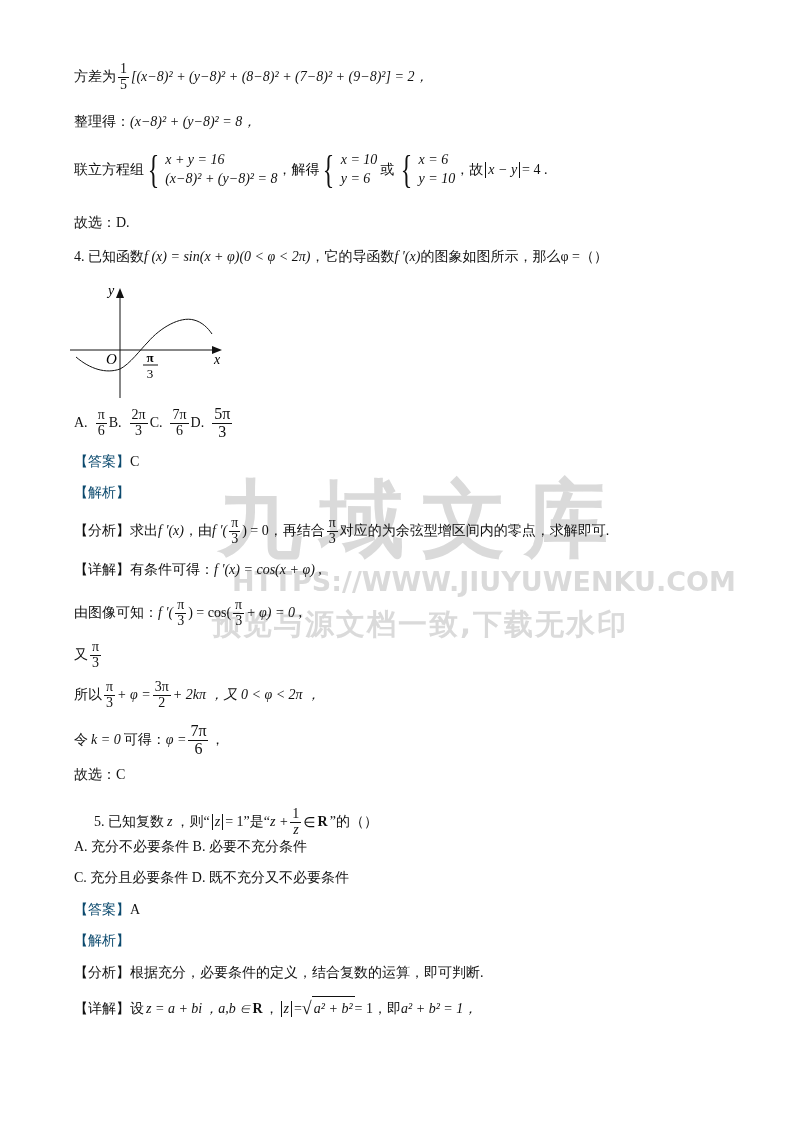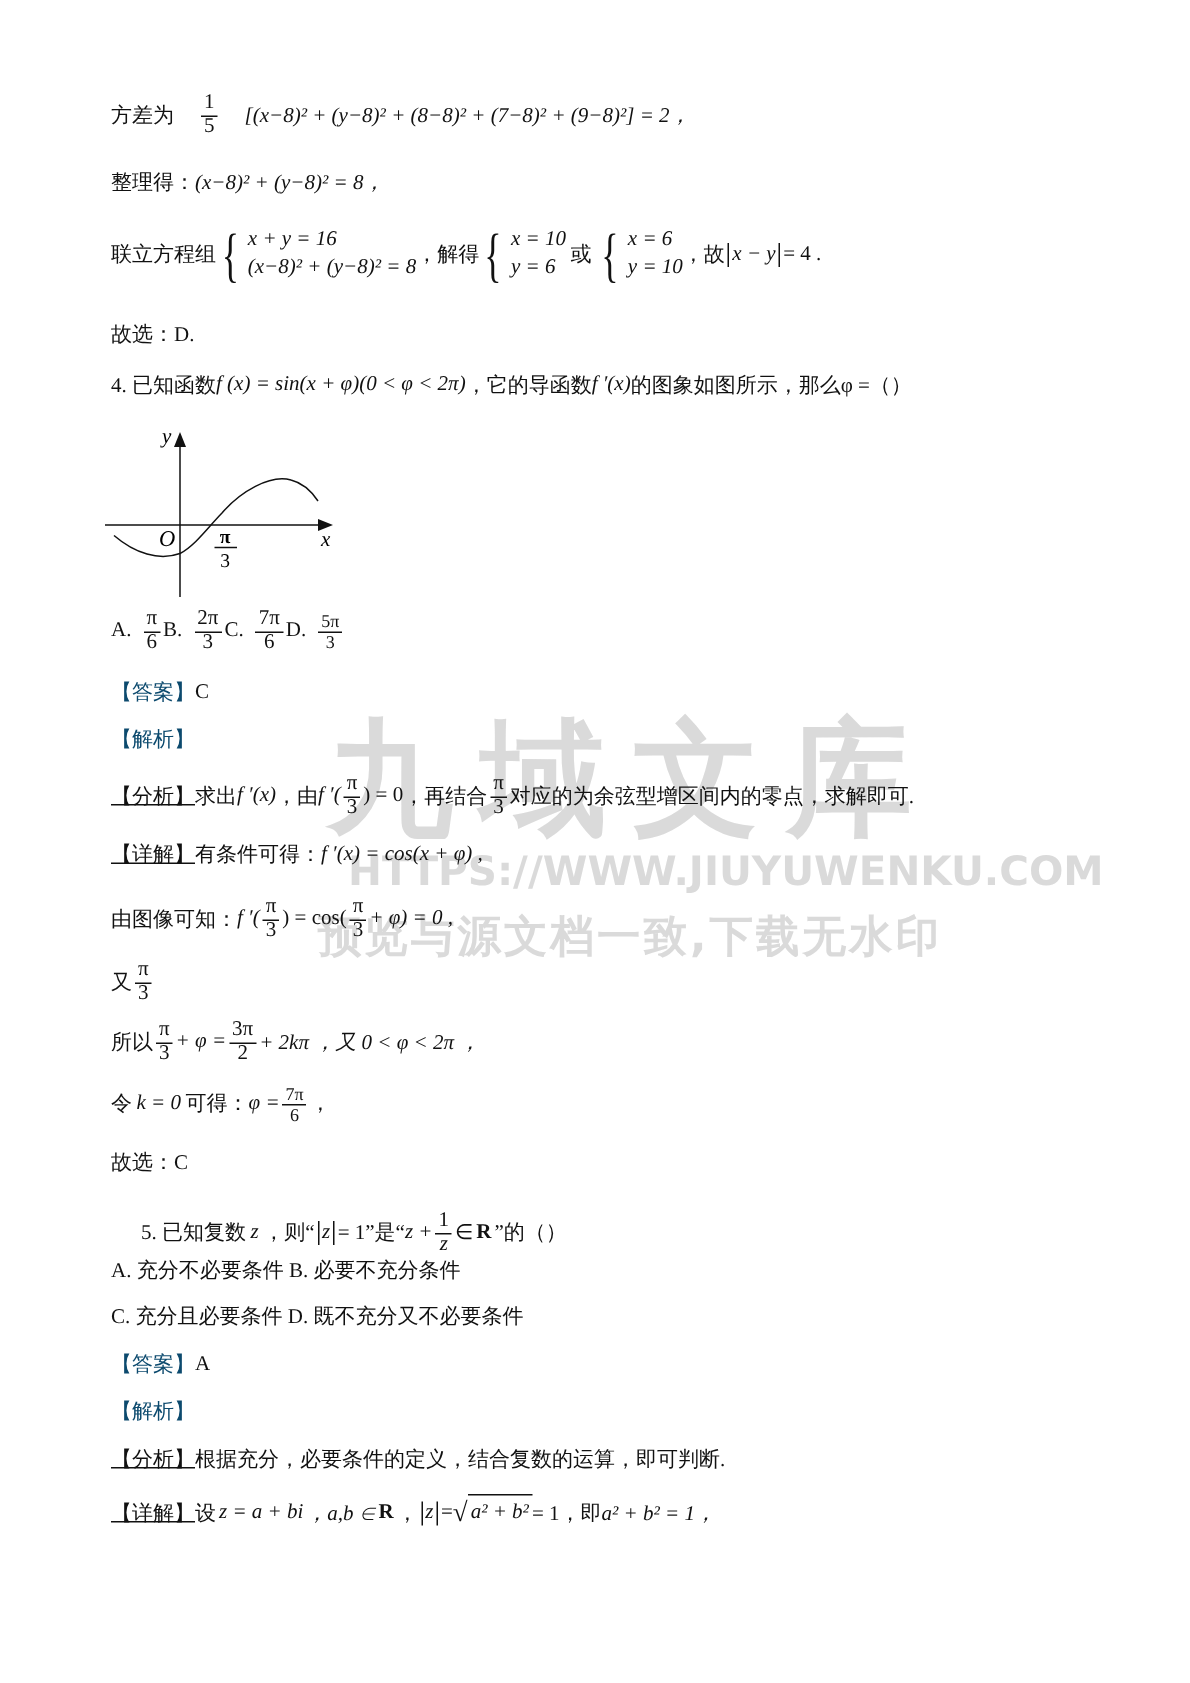"方差为" div.line { gap: 16px -> none }
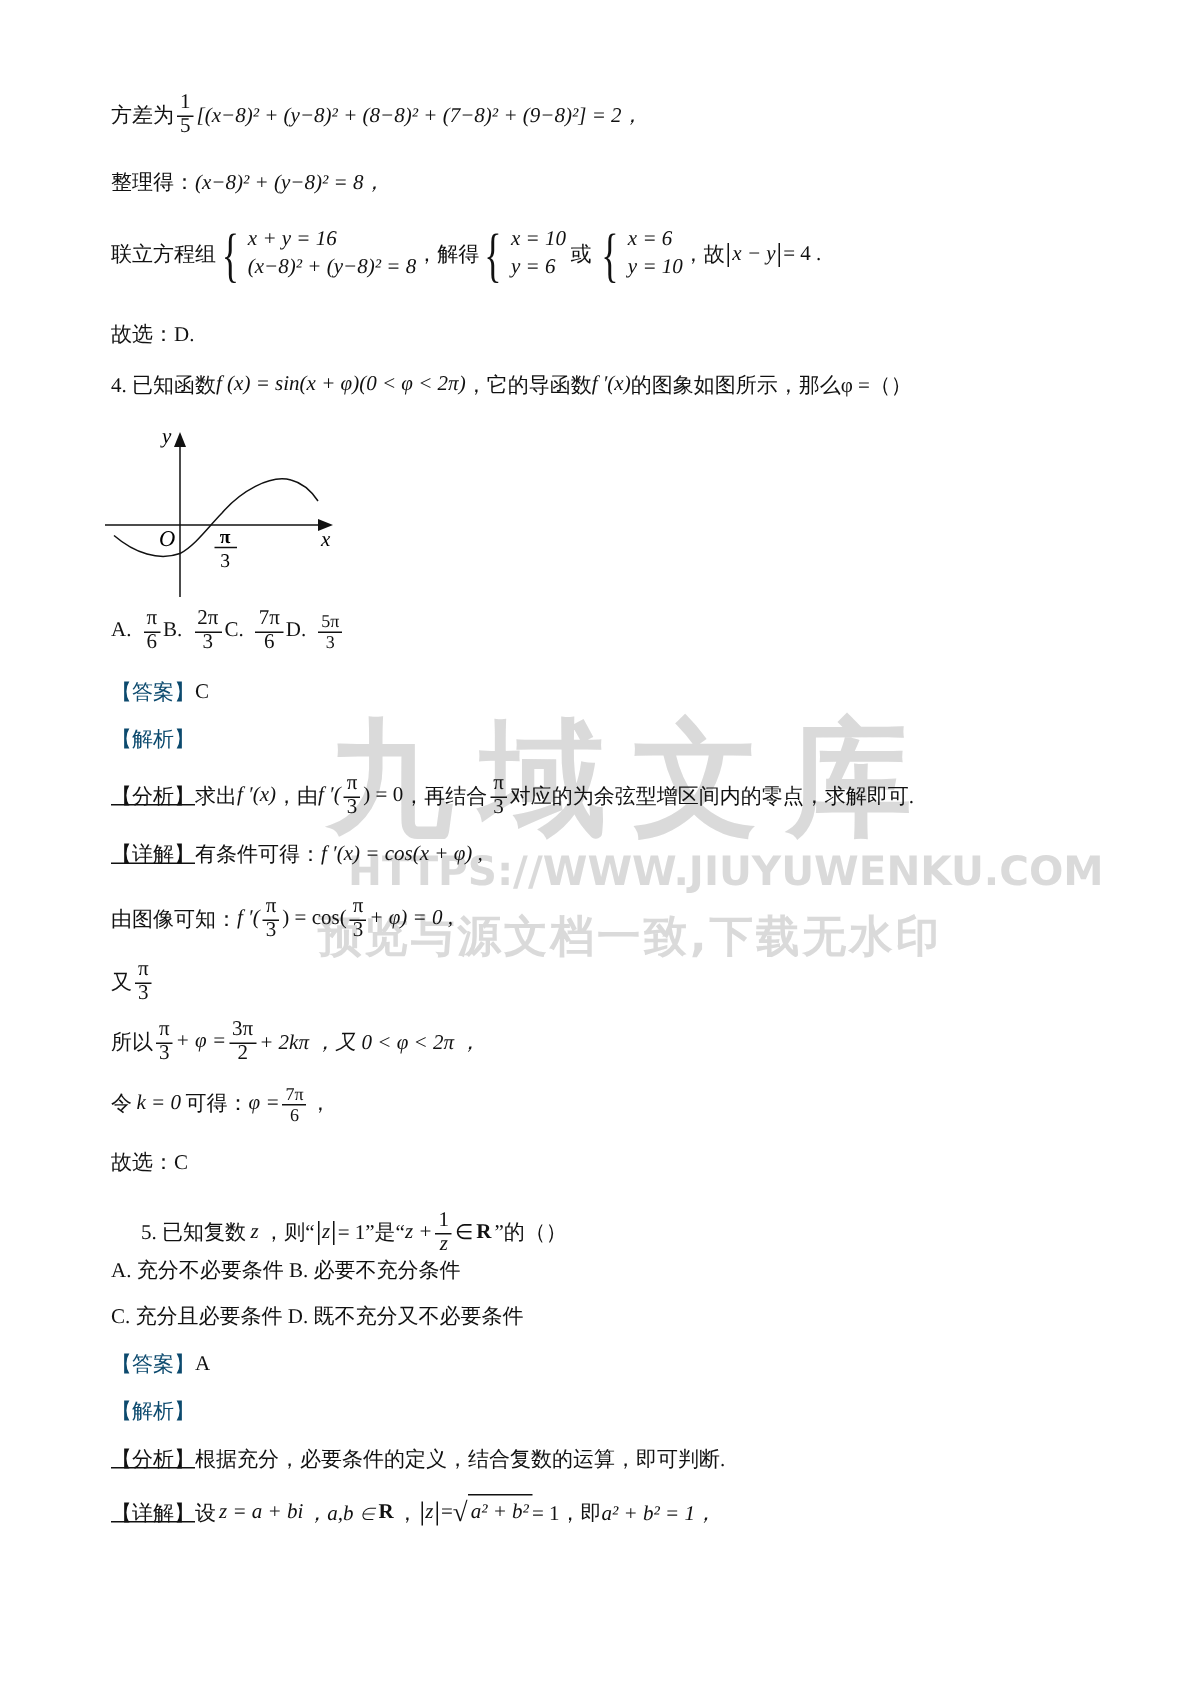"5π" .frac.small { font-size: 12px -> 16px }
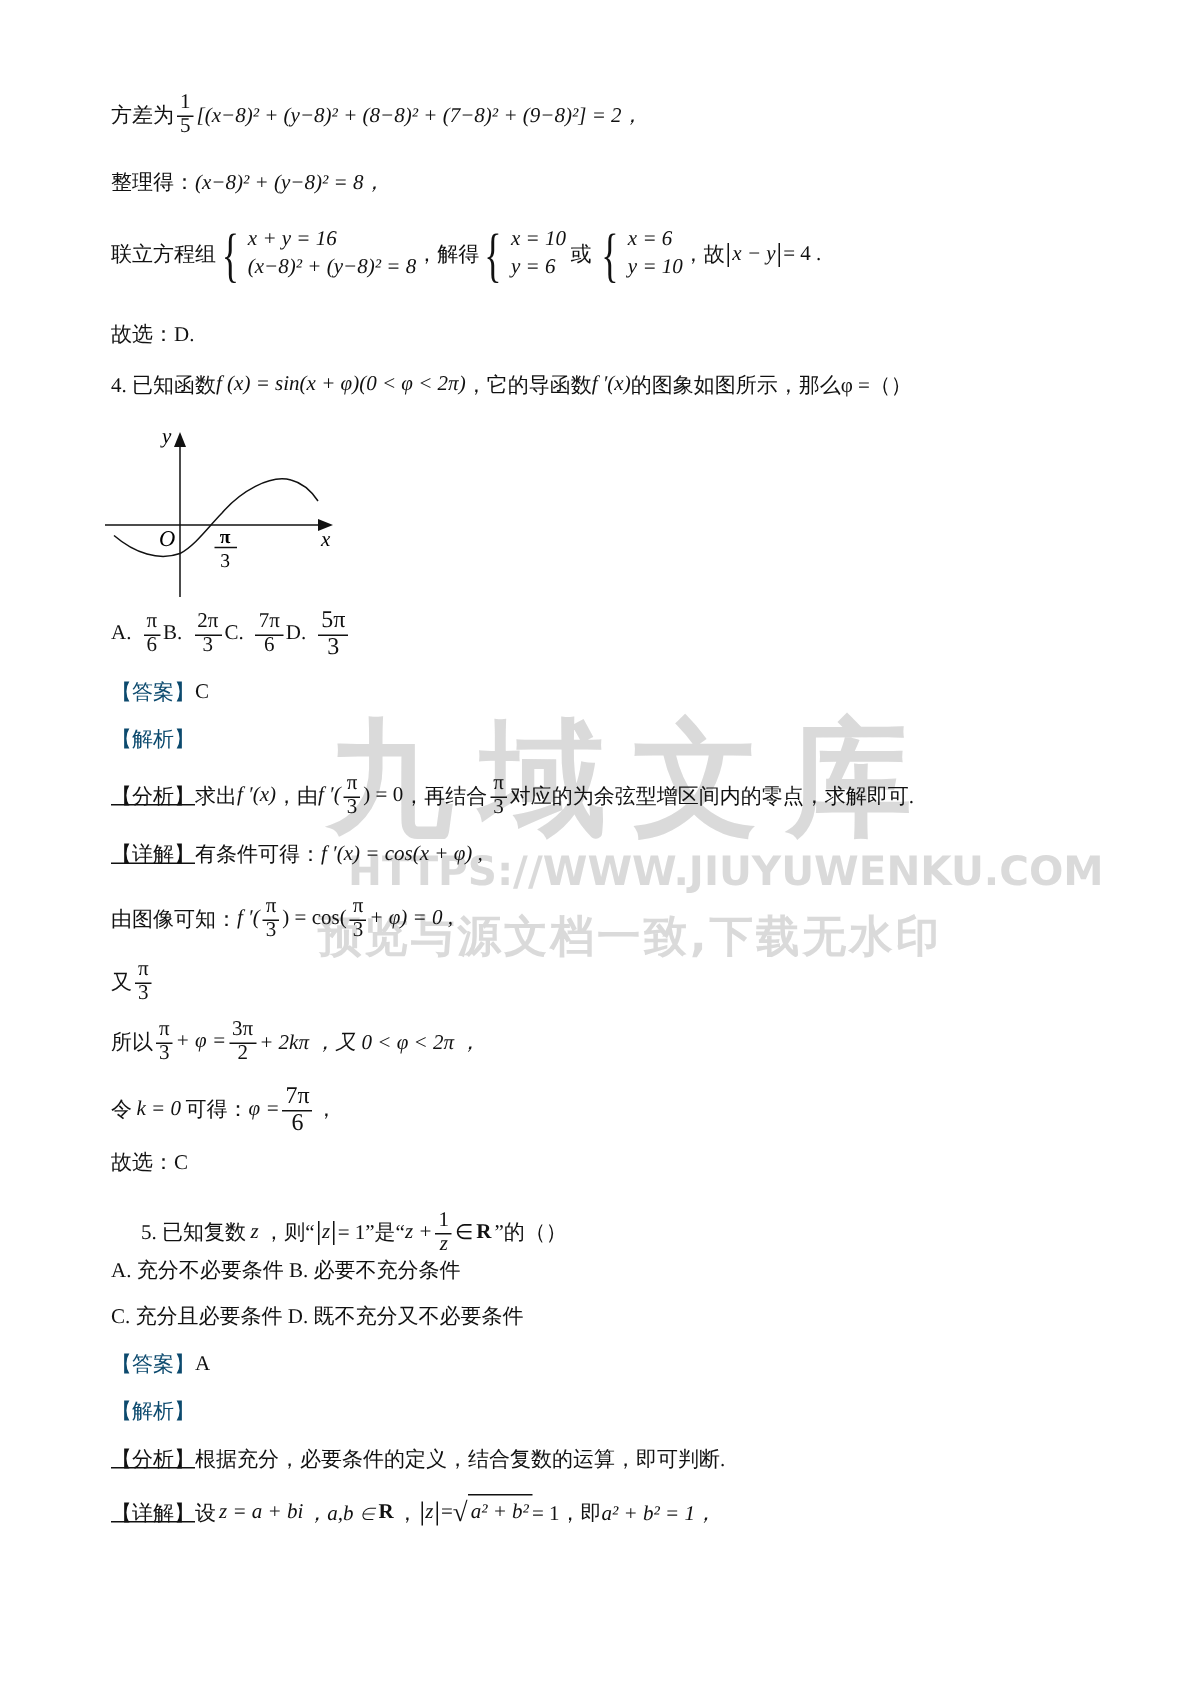"【分析】" .tagdark { text-decoration: underline -> none }
